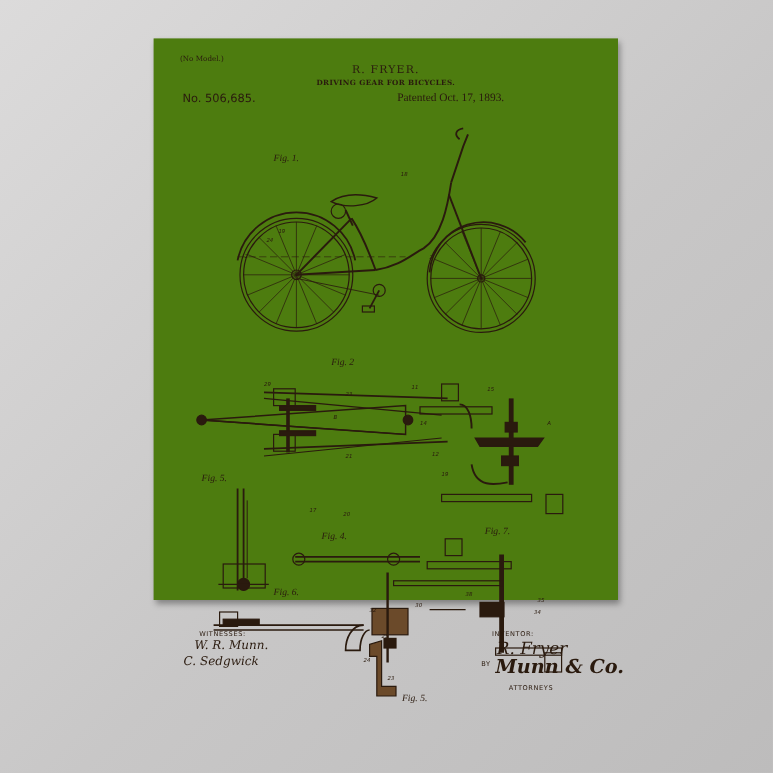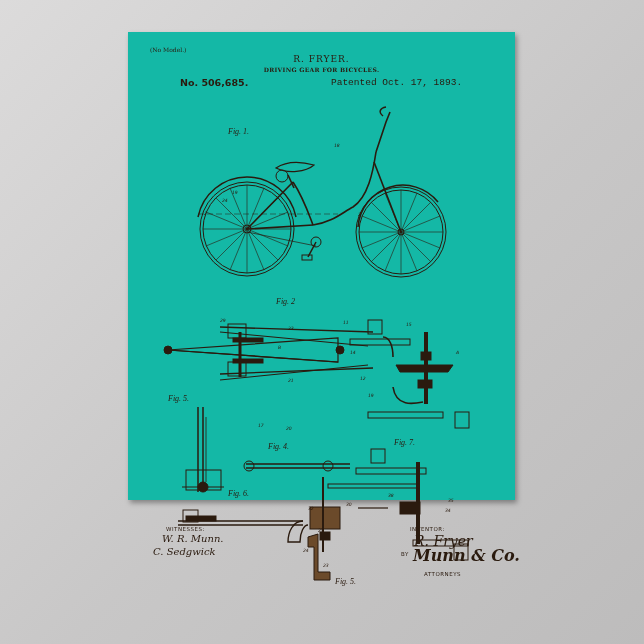"R. FRYER." .poster { background: #14b8a6 -> #4d7c0f }
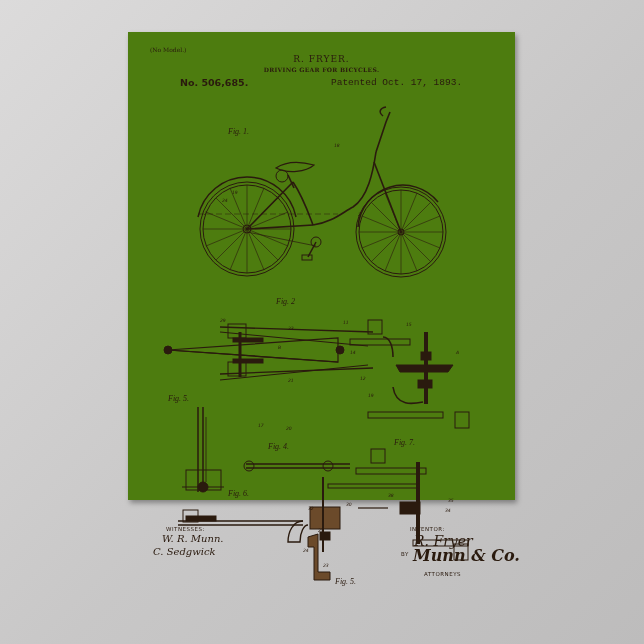"No. 506,685." .patno { font-weight: bold -> none; left: 52px -> 24px }
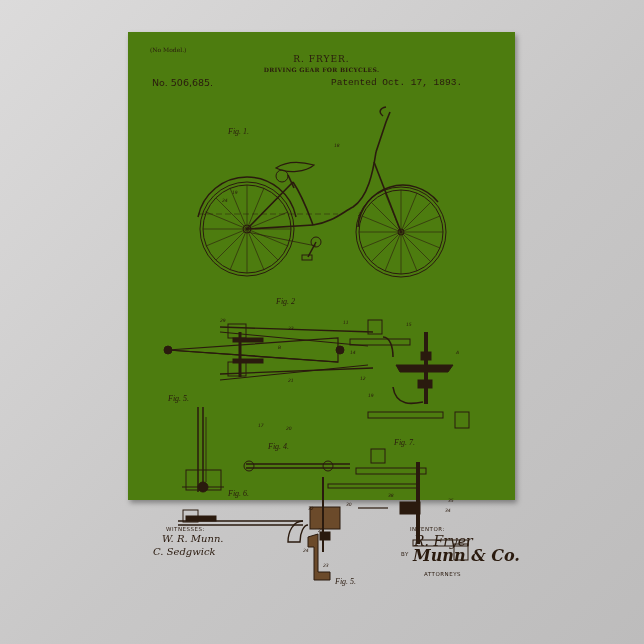"Patented Oct. 17, 1893." .patdate { font-family: Liberation Mono, monospace -> Liberation Serif, serif }
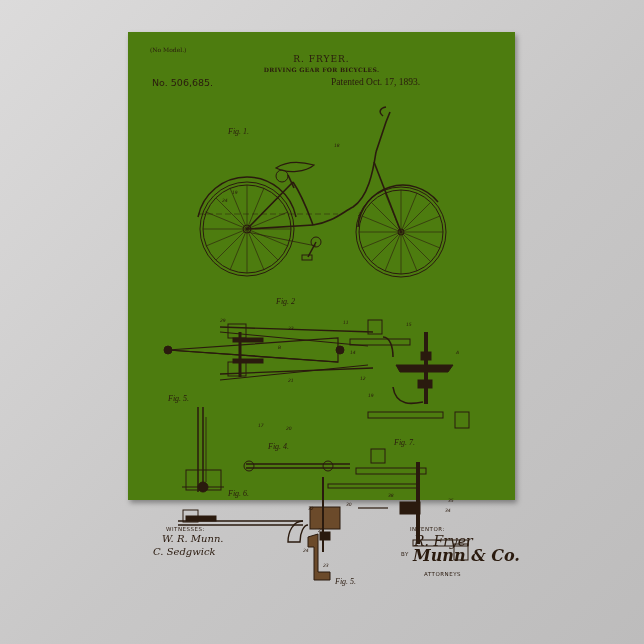"Fig. 7." div.figlbl { left: 266px -> 276px }
